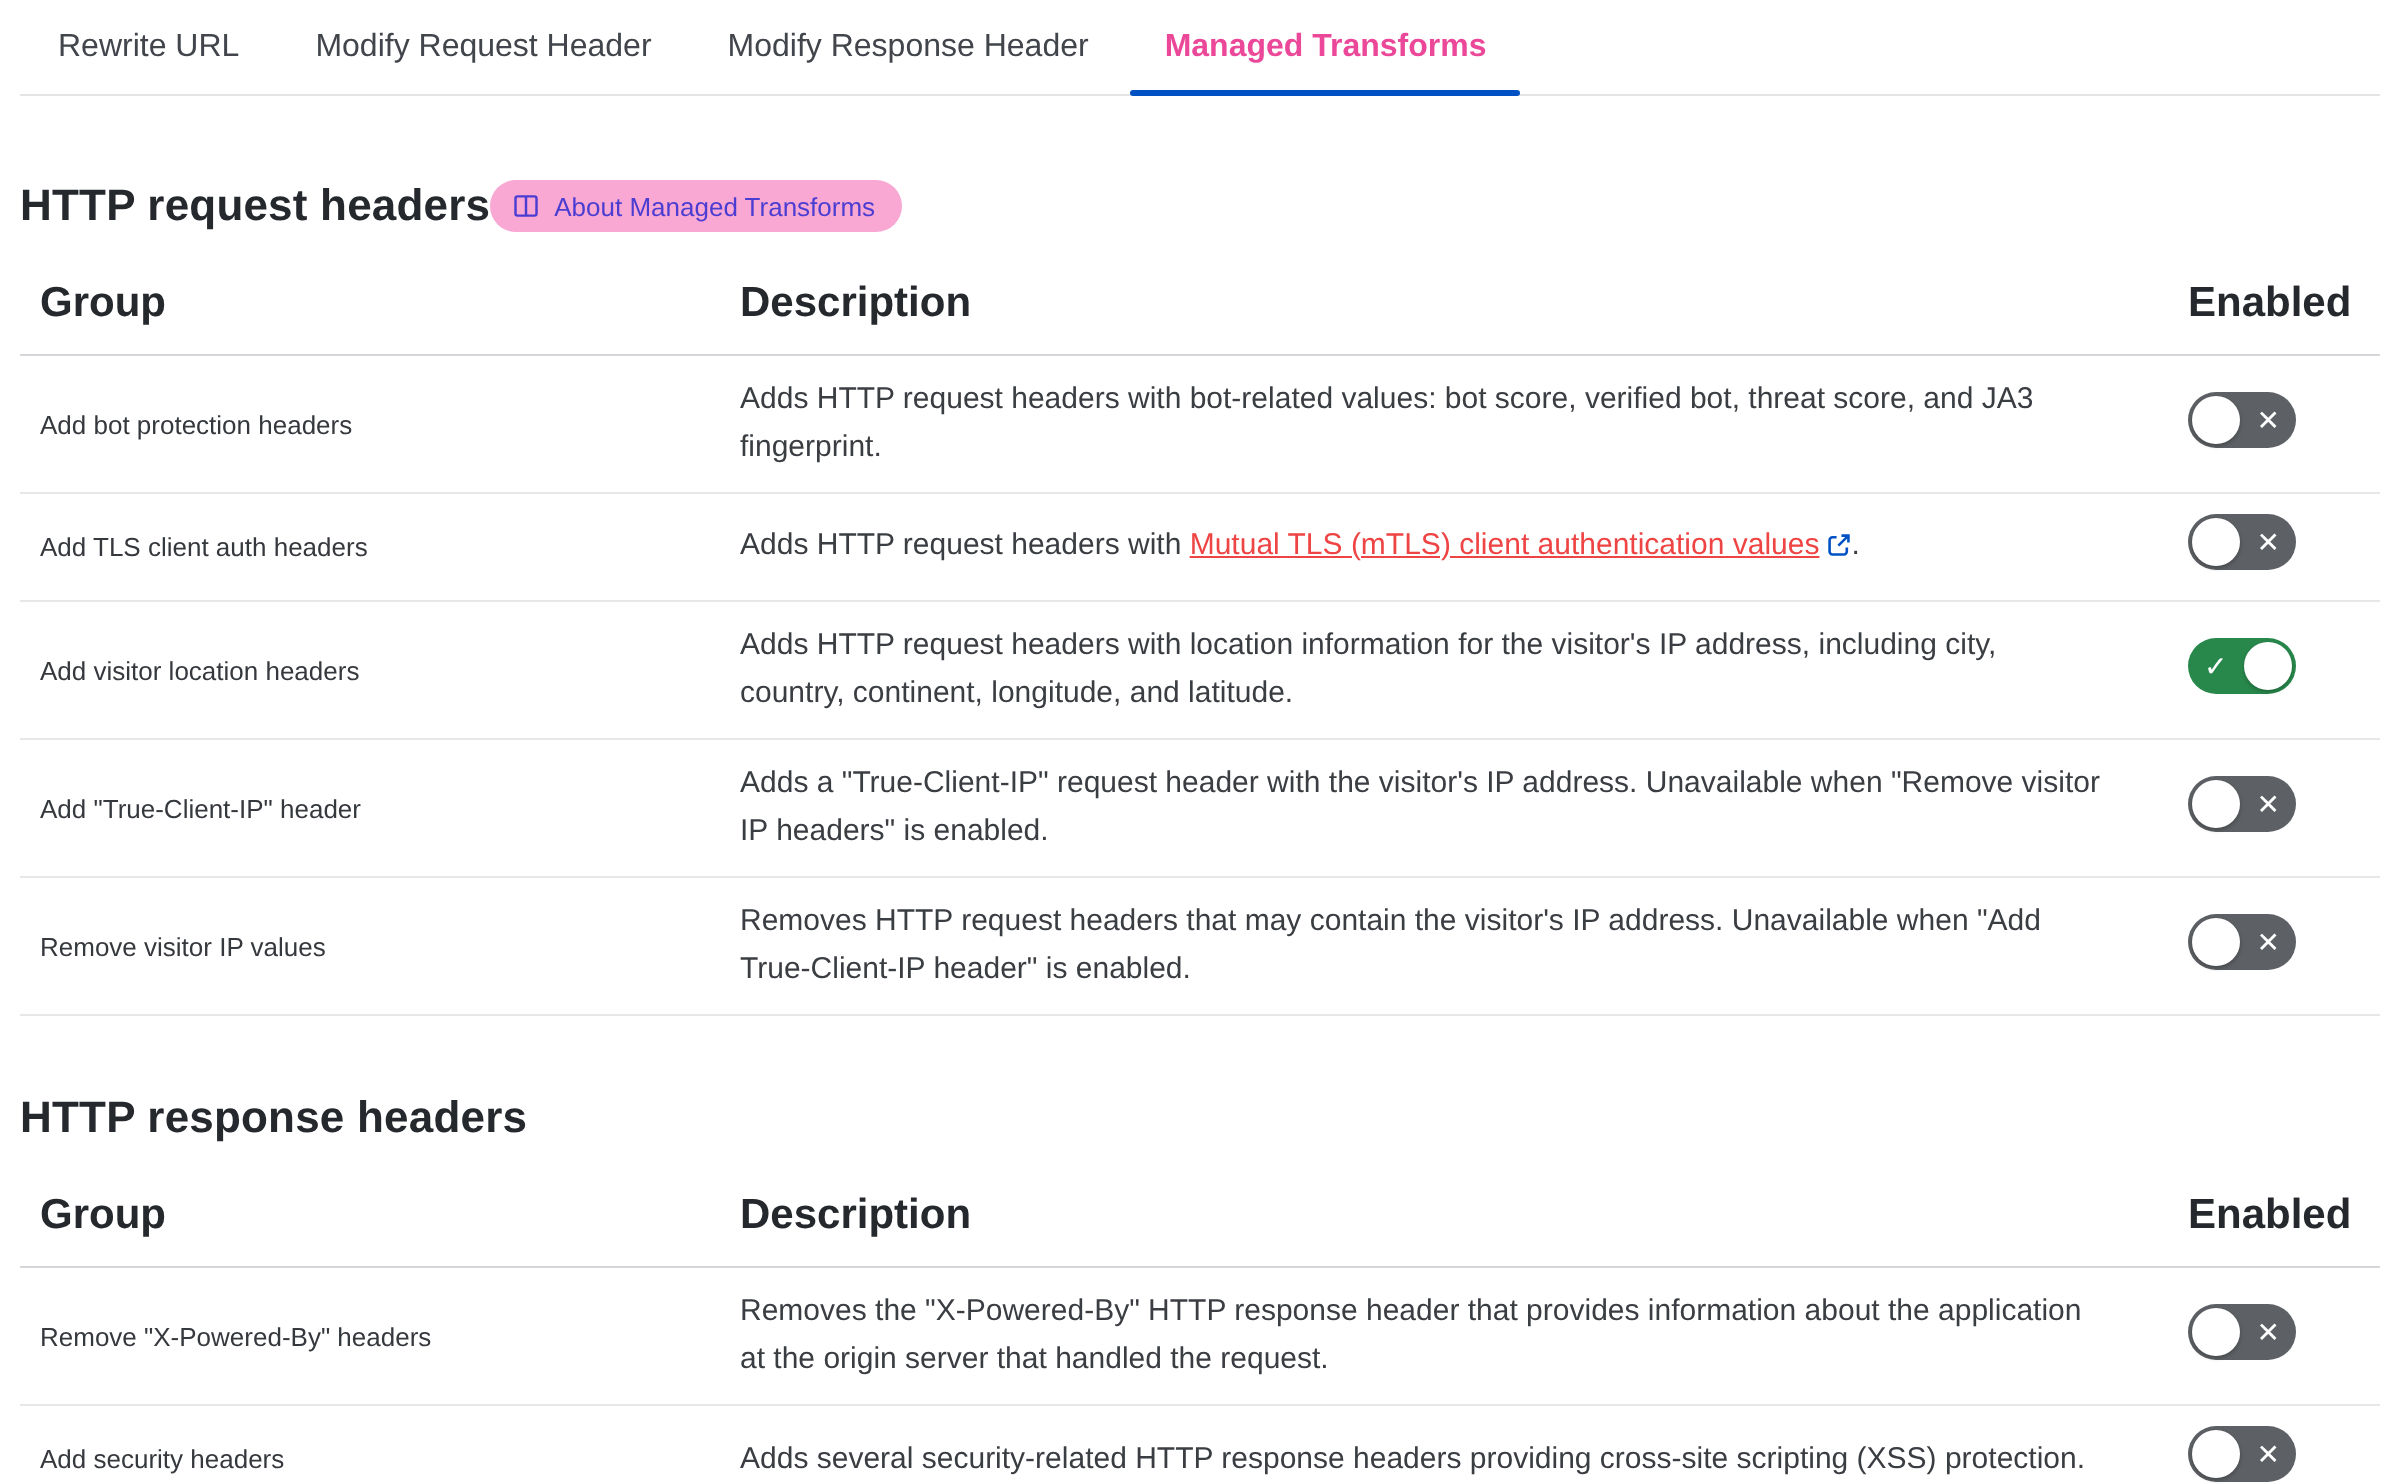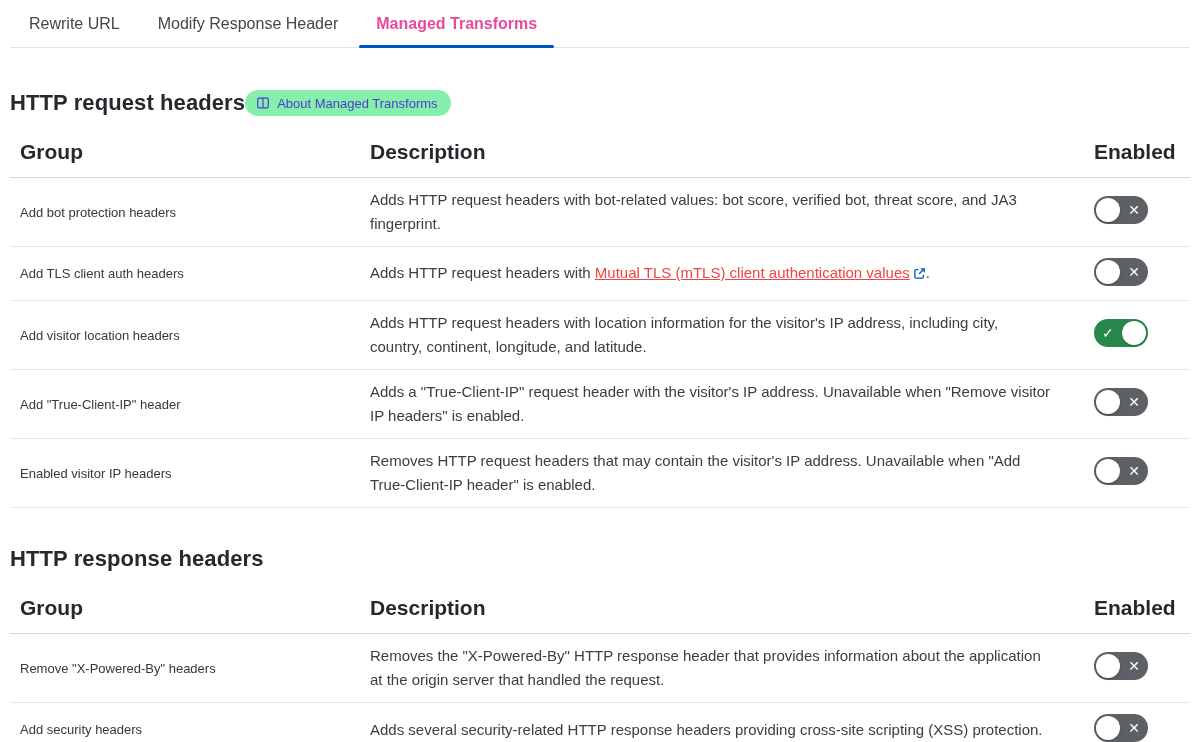"Modify Request Header" button.tab { html: none -> <button>Modify Request Header</button> }
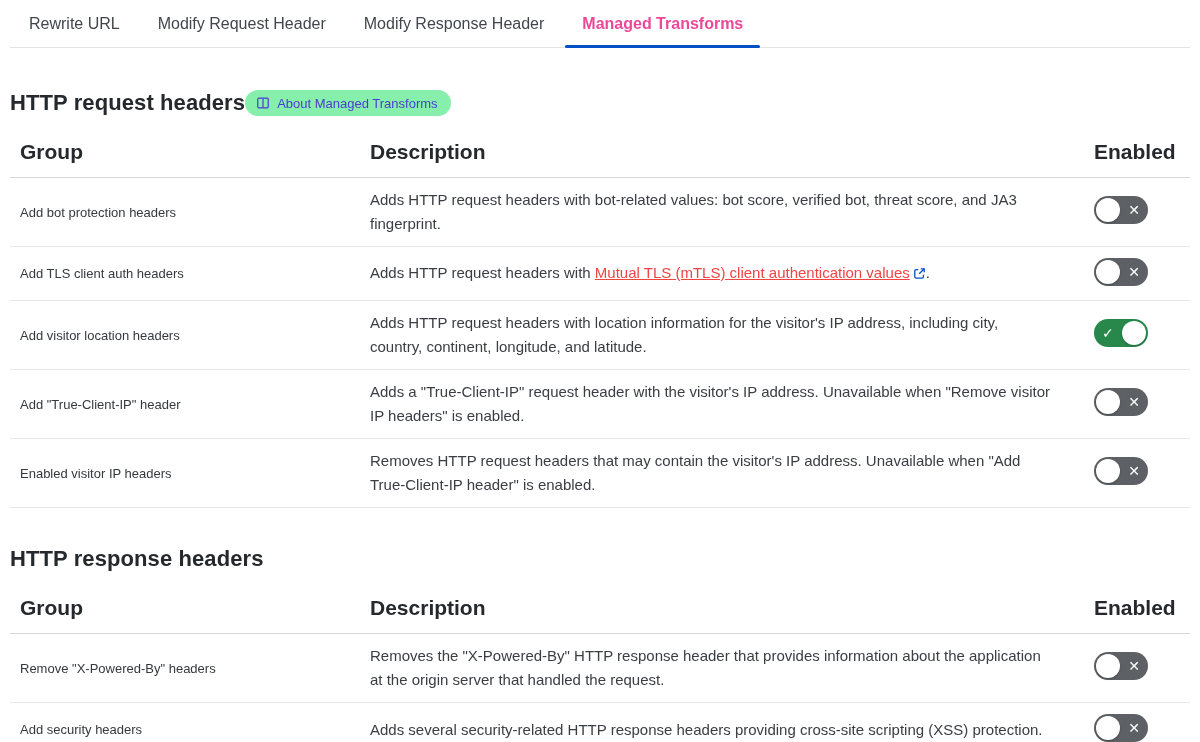"About Managed Transforms" .badge { background: #86efac -> #f9a8d4 }
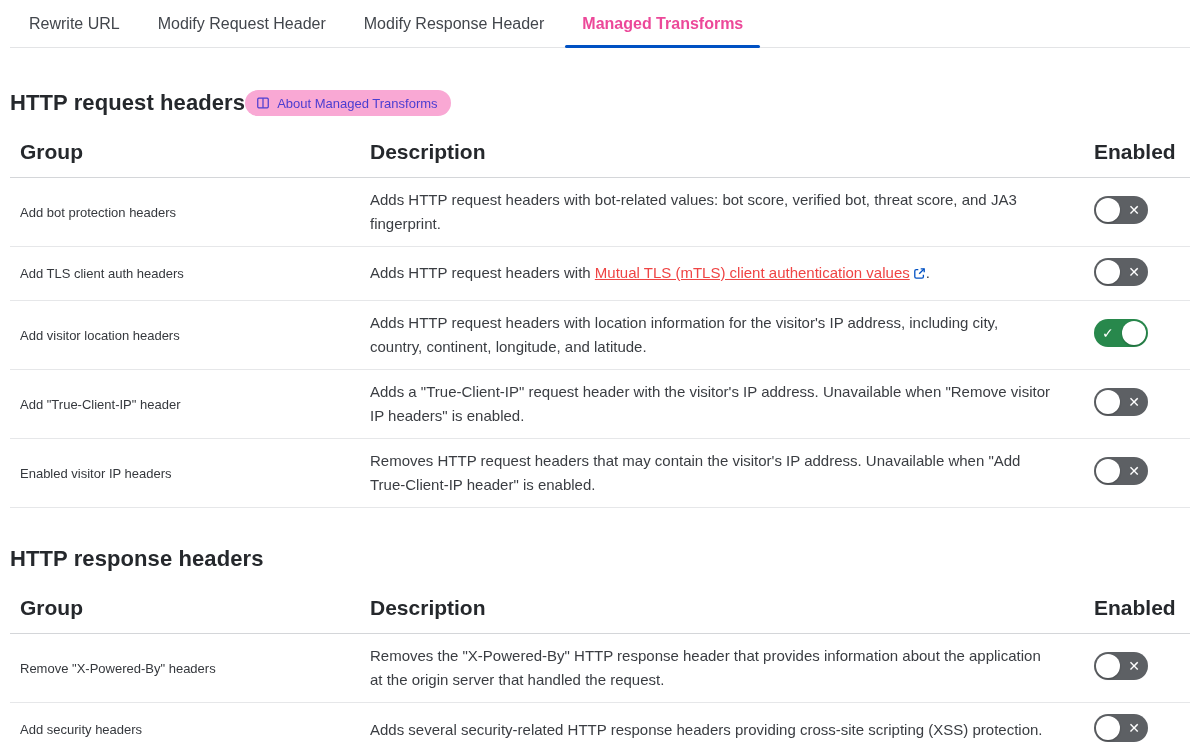"Enabled visitor IP headers" div.cell { text: Enabled visitor IP headers -> Remove visitor IP values }
